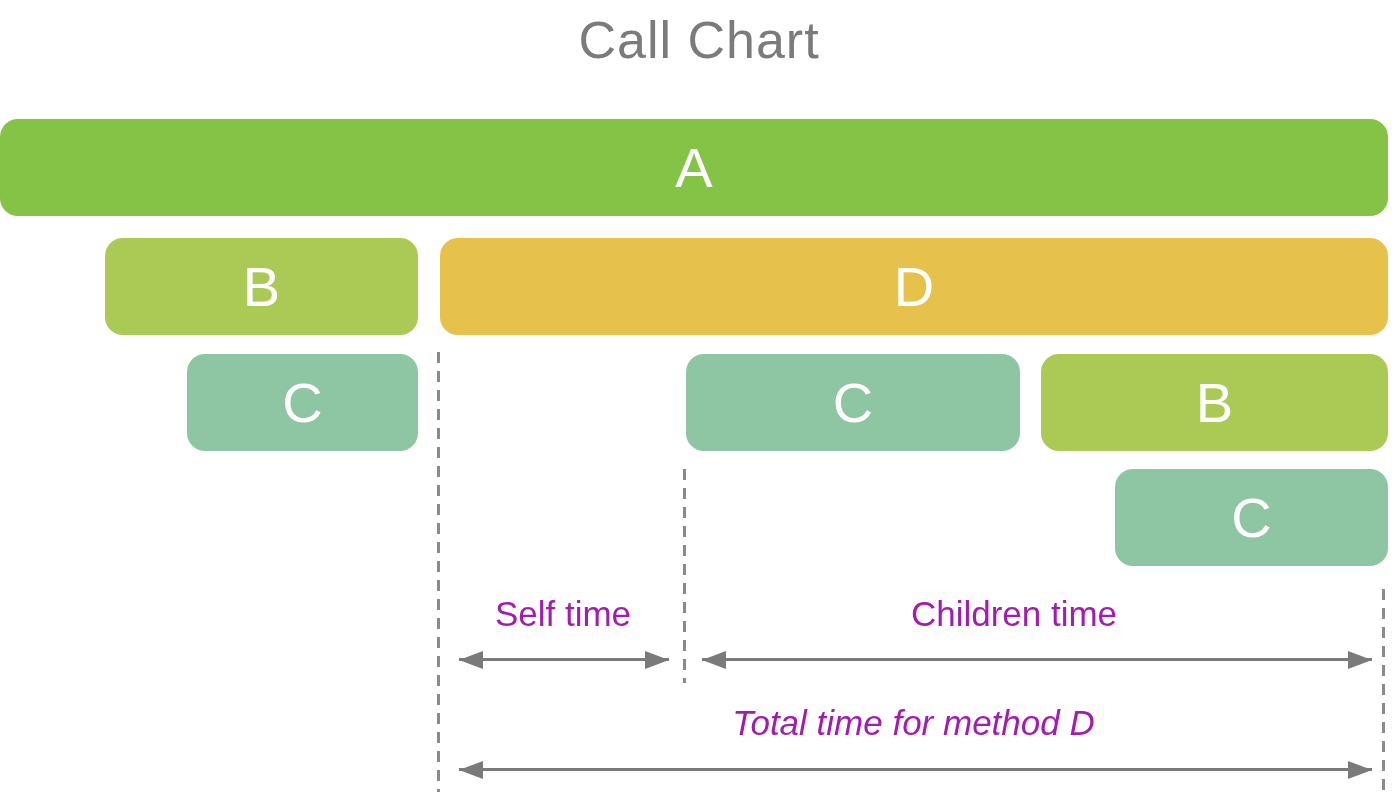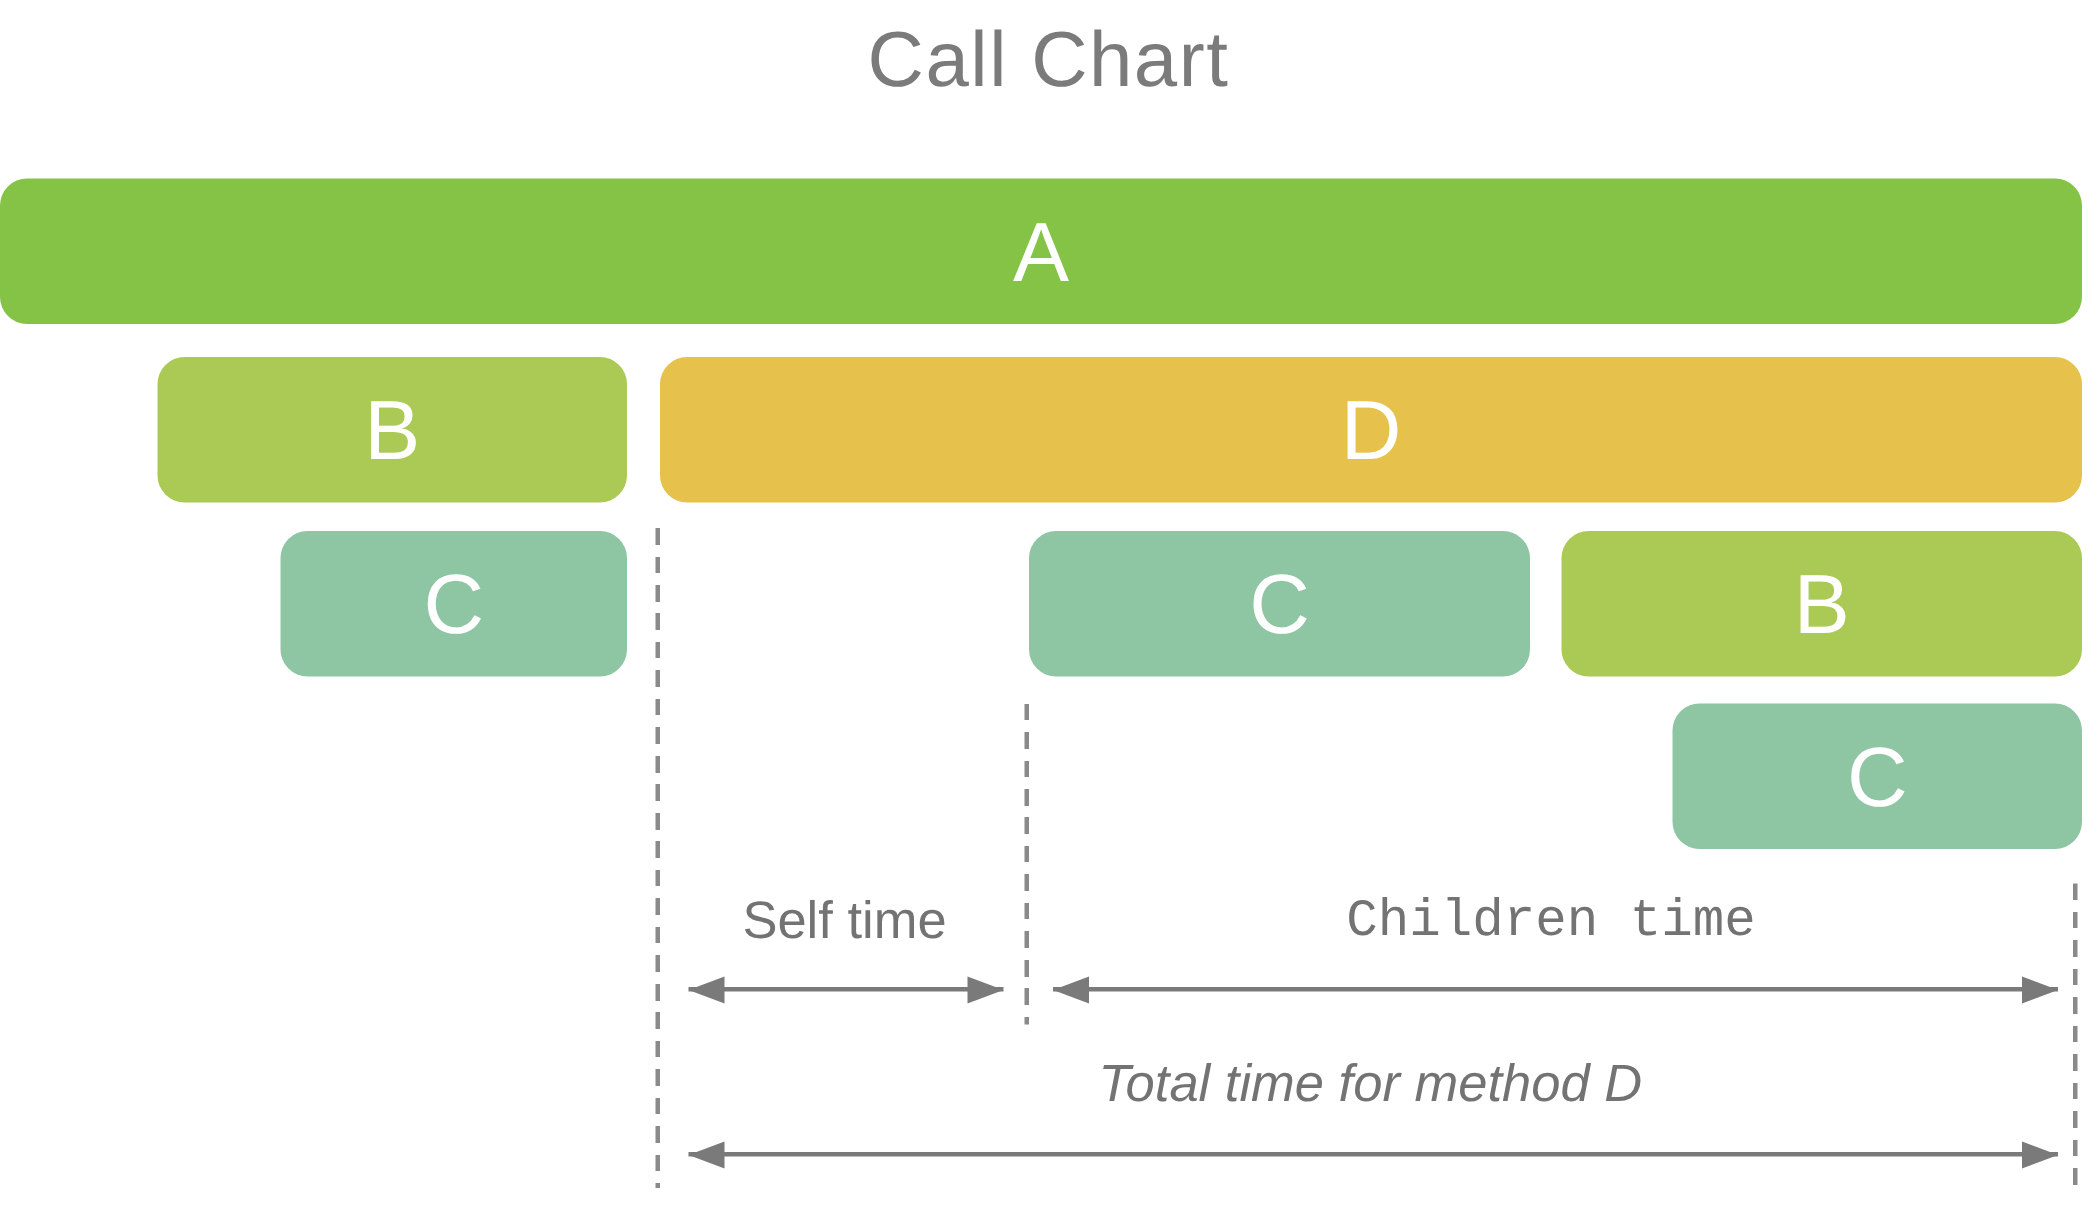"Self time" .annot { color: #737373 -> #a21caf }
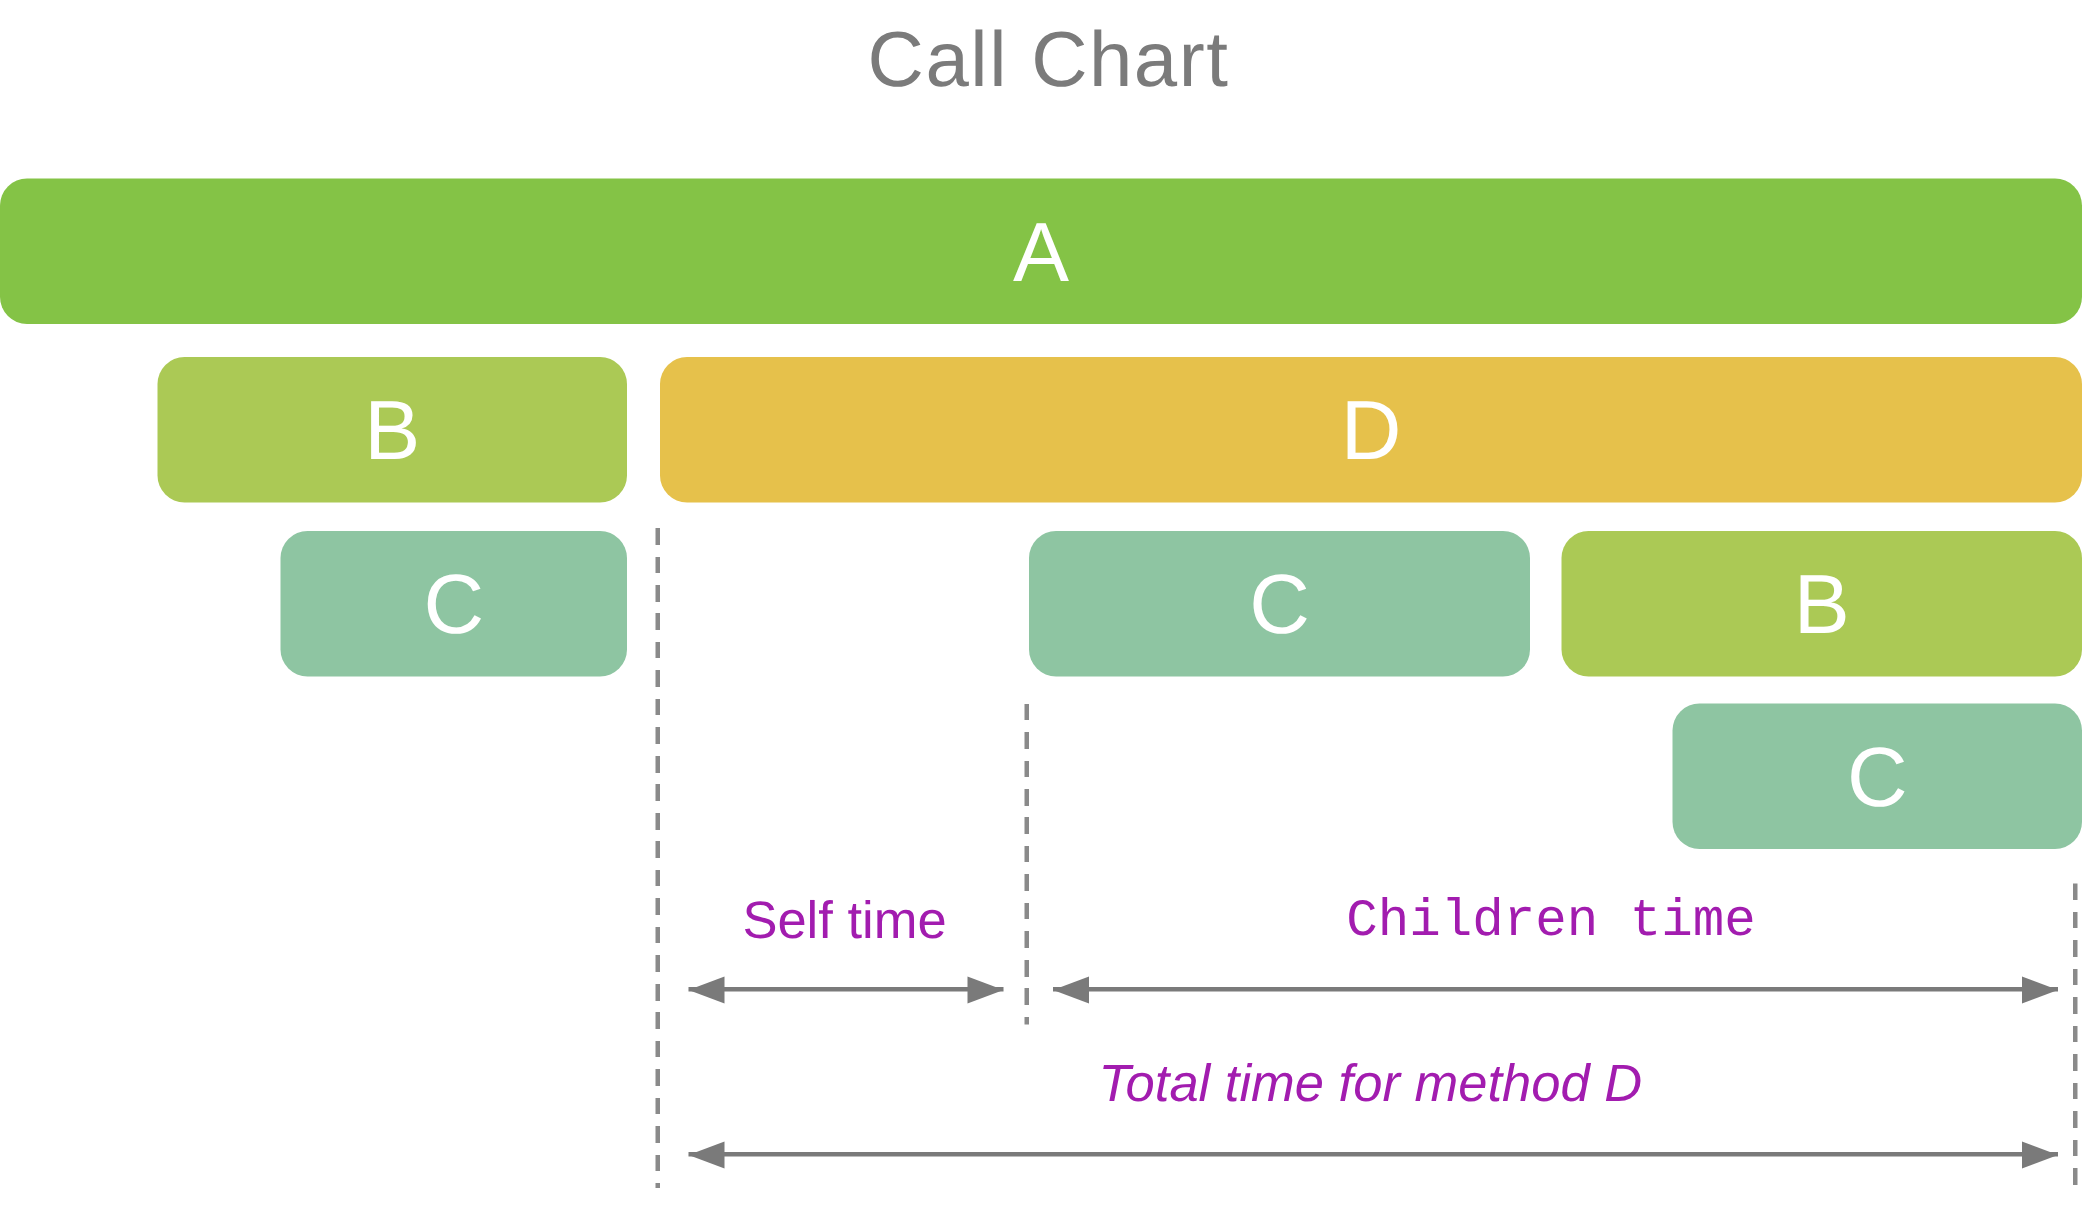"Children time" .annot-children { font-family: Liberation Mono, monospace -> none; left: 684px -> 664px }
